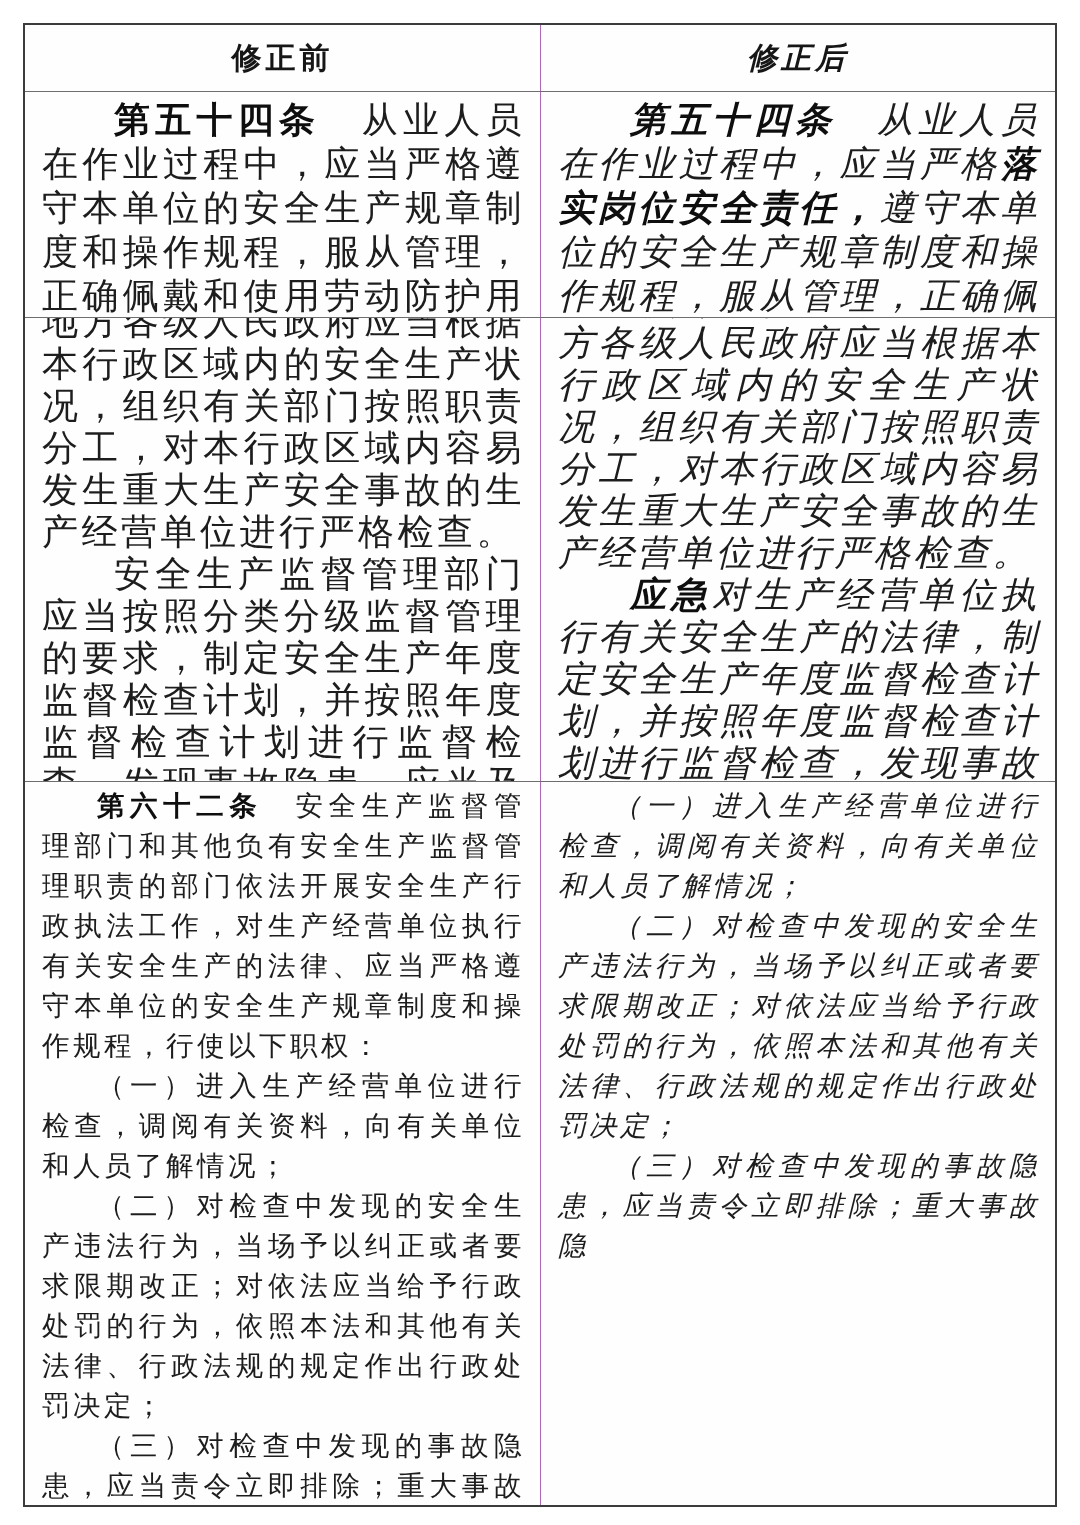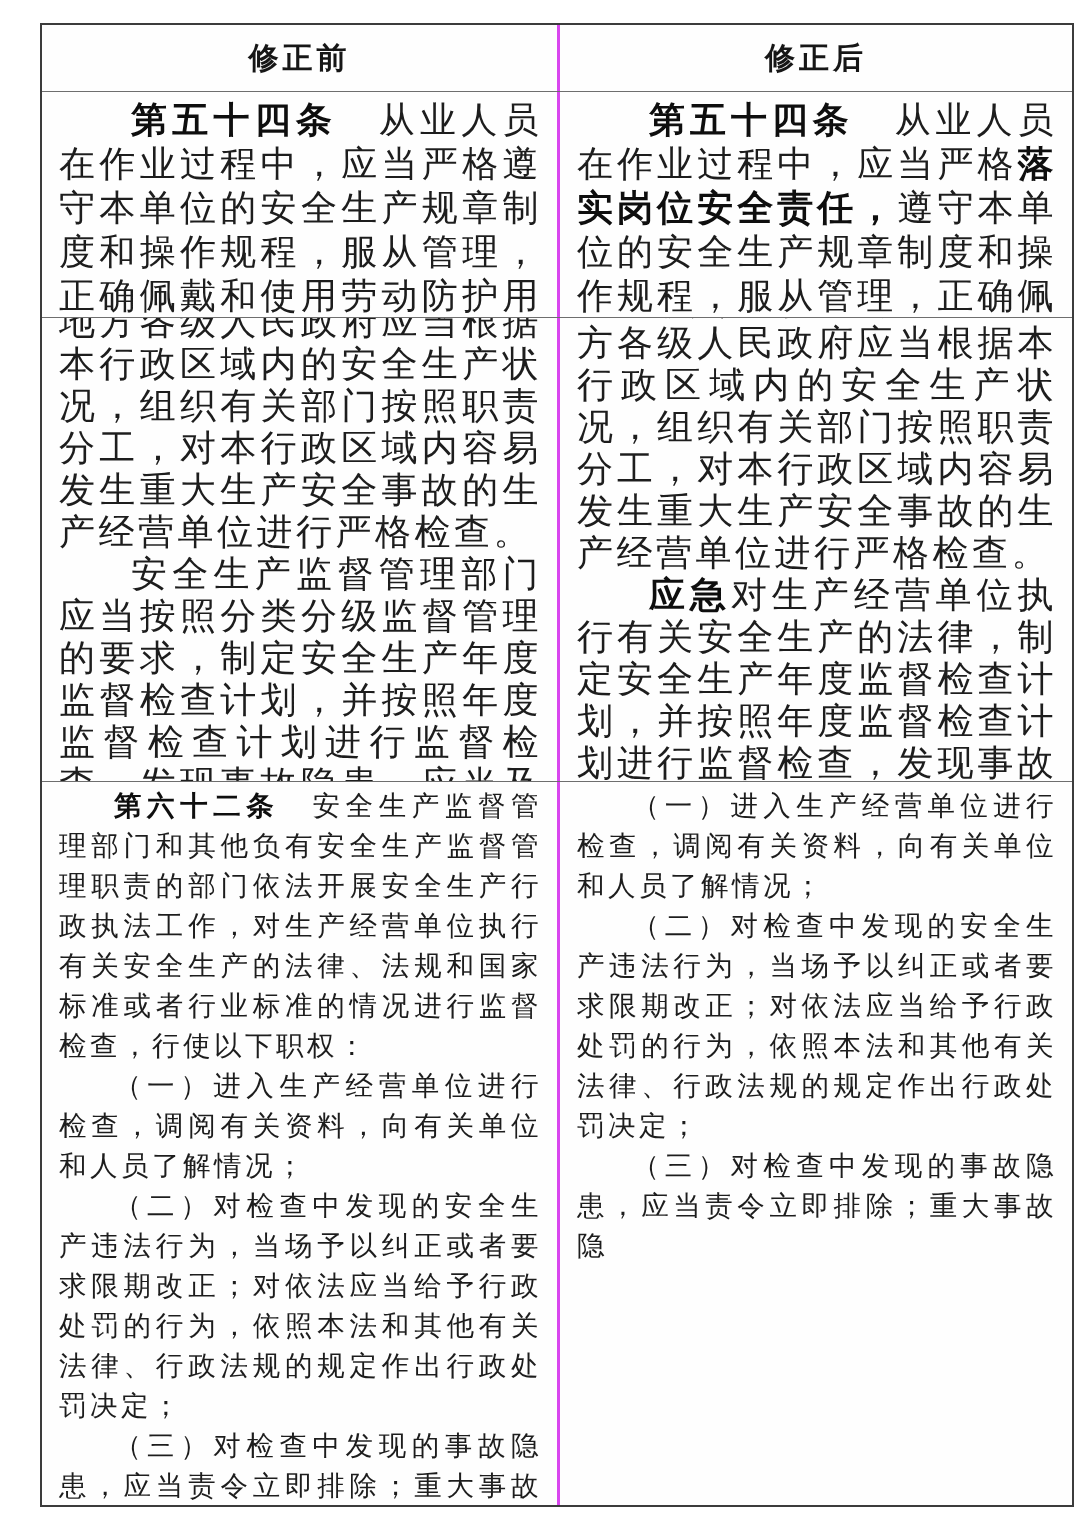"修正前" .doc-table { left: 40px -> 23px }
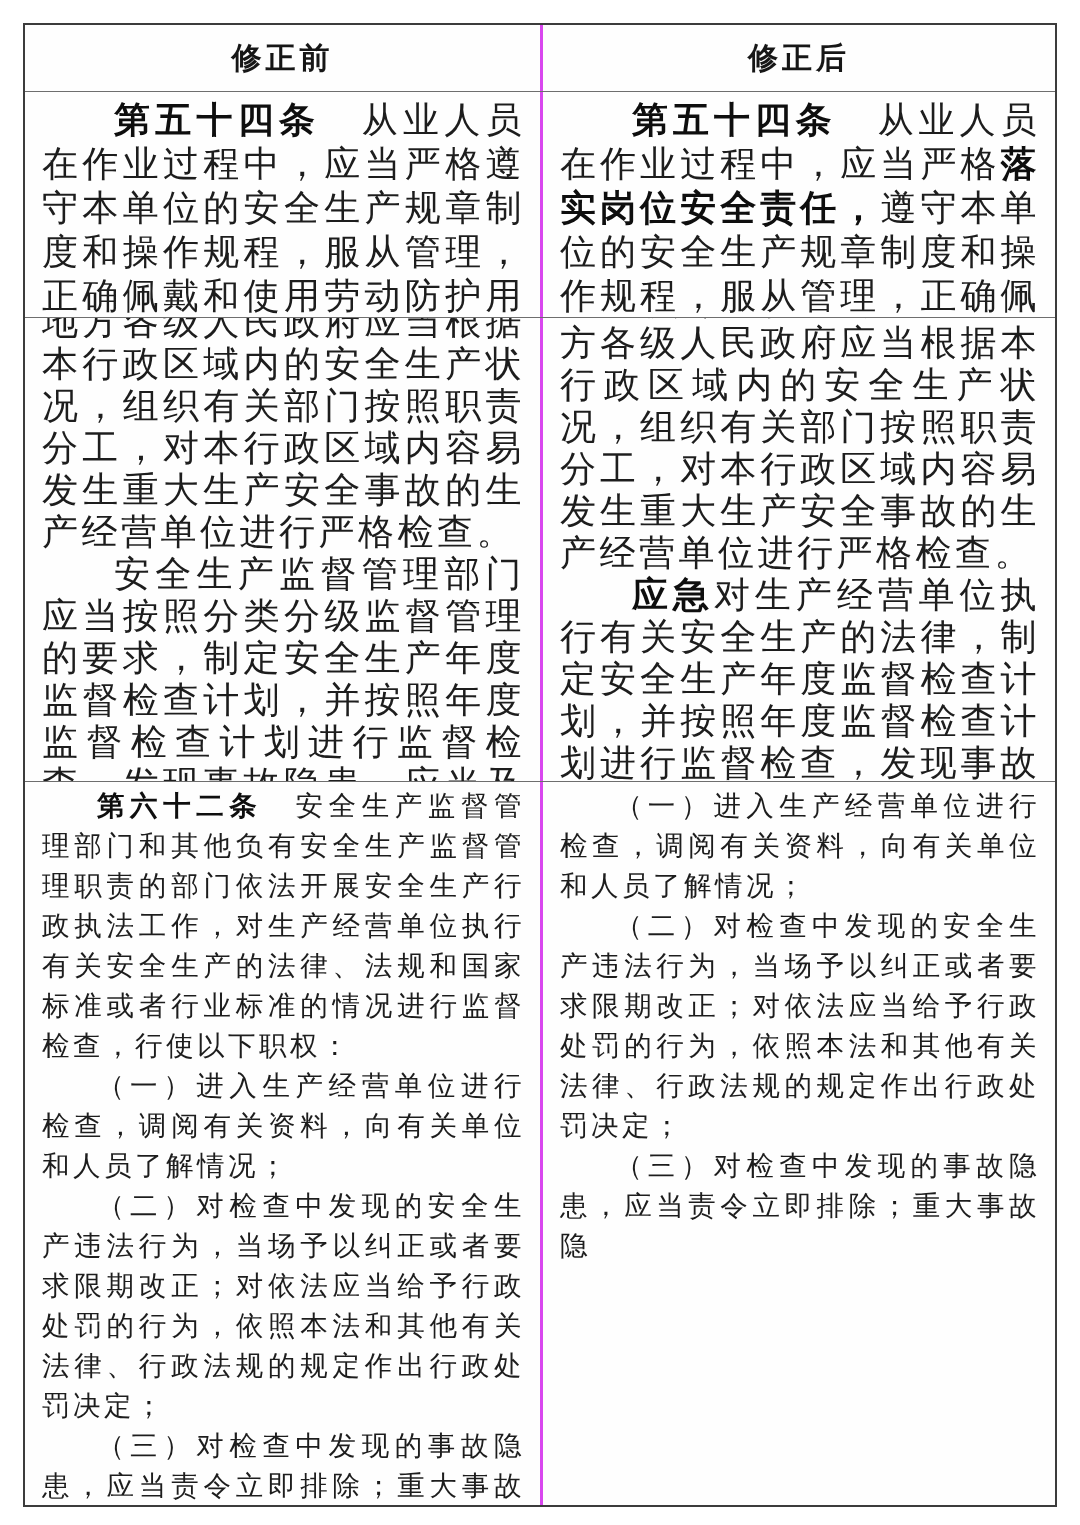"修正后" .cell + .cell { border-left: 3px solid #d946ef -> 1px solid #d946ef; font-style: none -> italic }
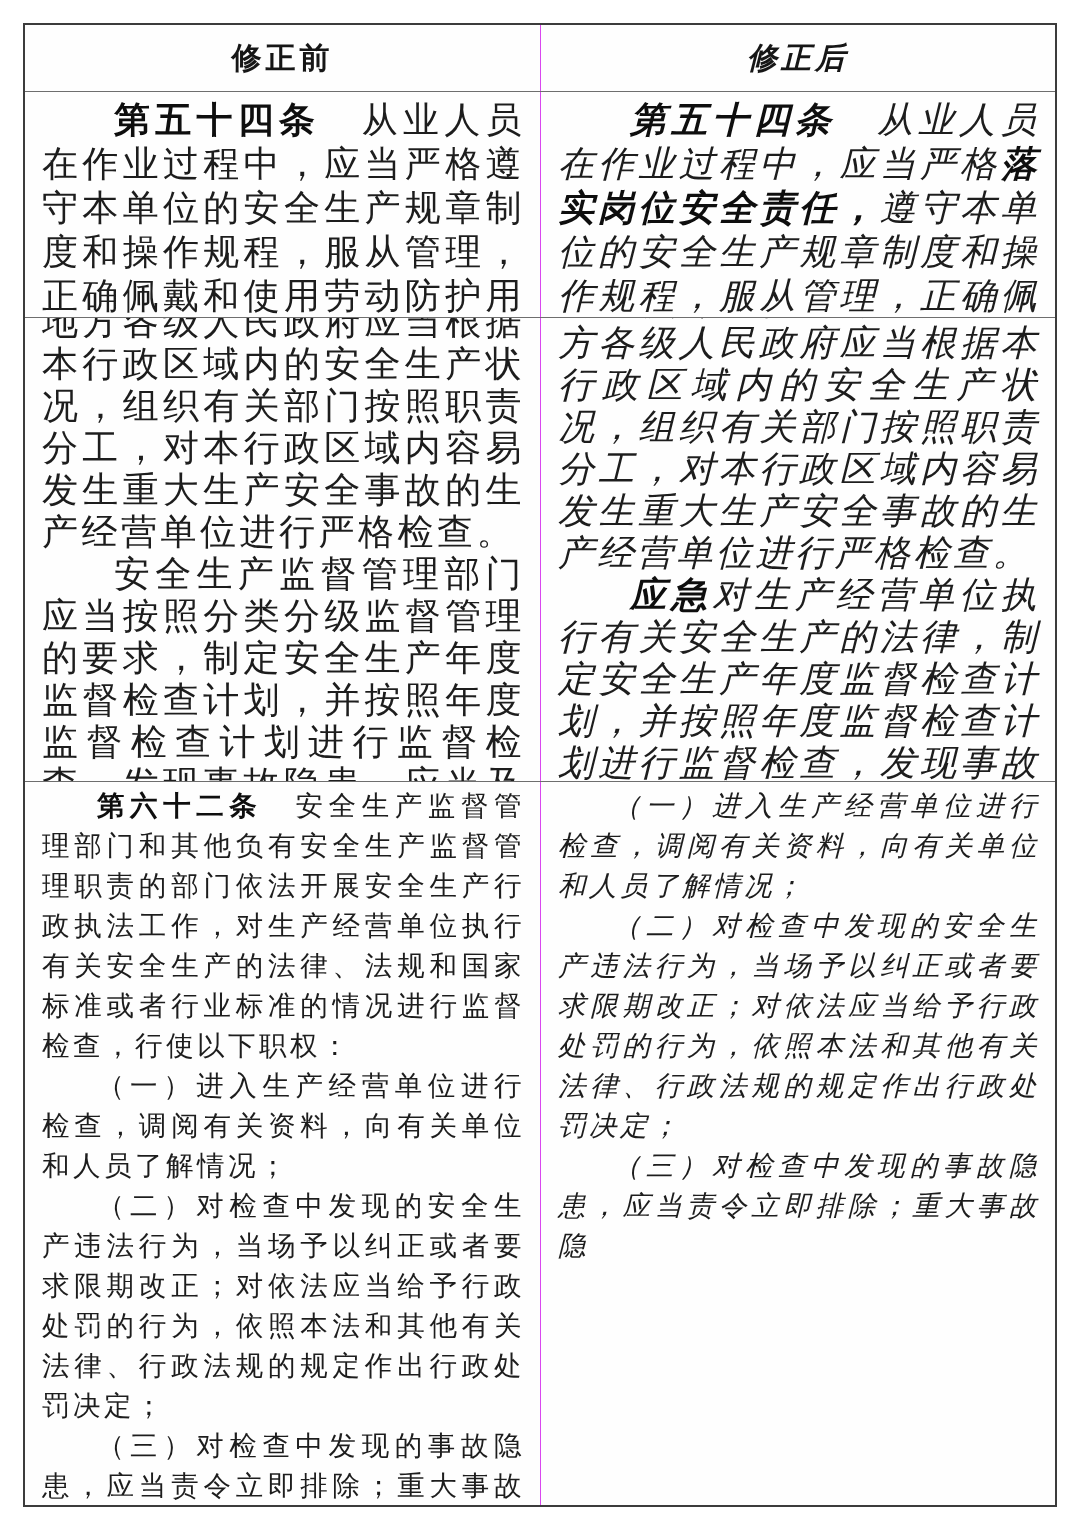"安全生产监督管理部门和其他负有安全生产监督管理职责的部门依法开展安全生产行政执法" span { text: 法规和国家标准或者行业标准的情况进行监督检查 -> 应当严格遵守本单位的安全生产规章制度和操作规程 }
